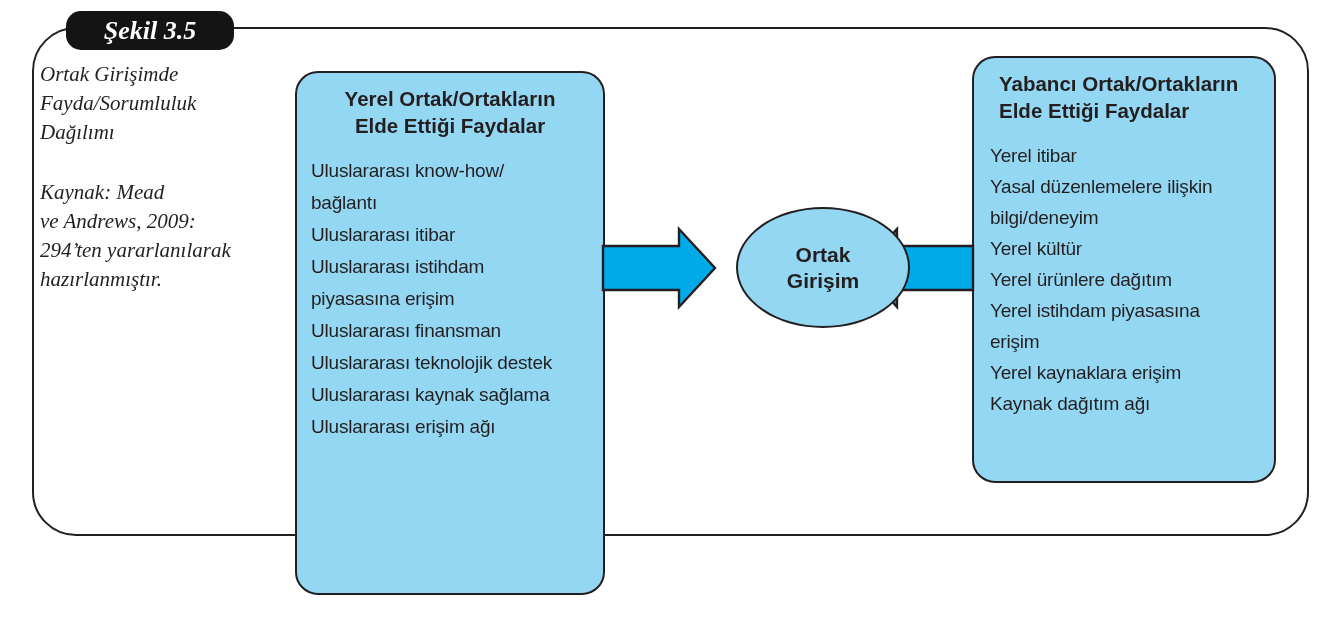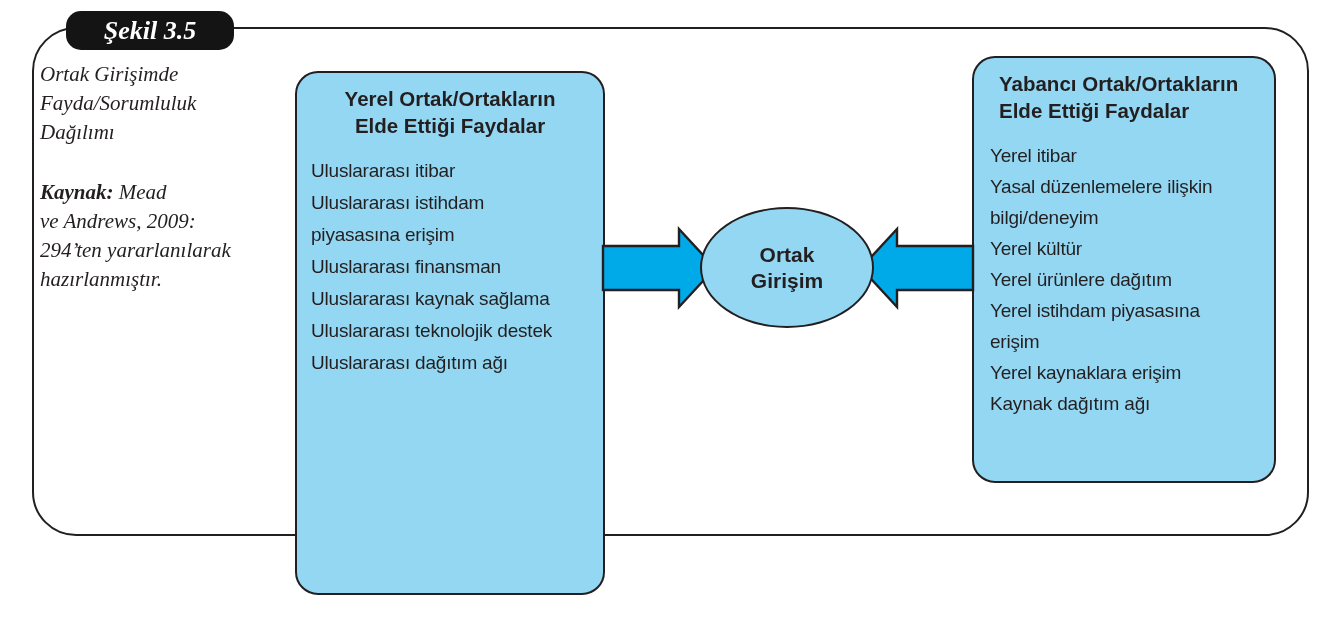"Uluslararası know-how/" div.list-item { html: none -> <div>Uluslararası know-how/ bağlantı</div> }
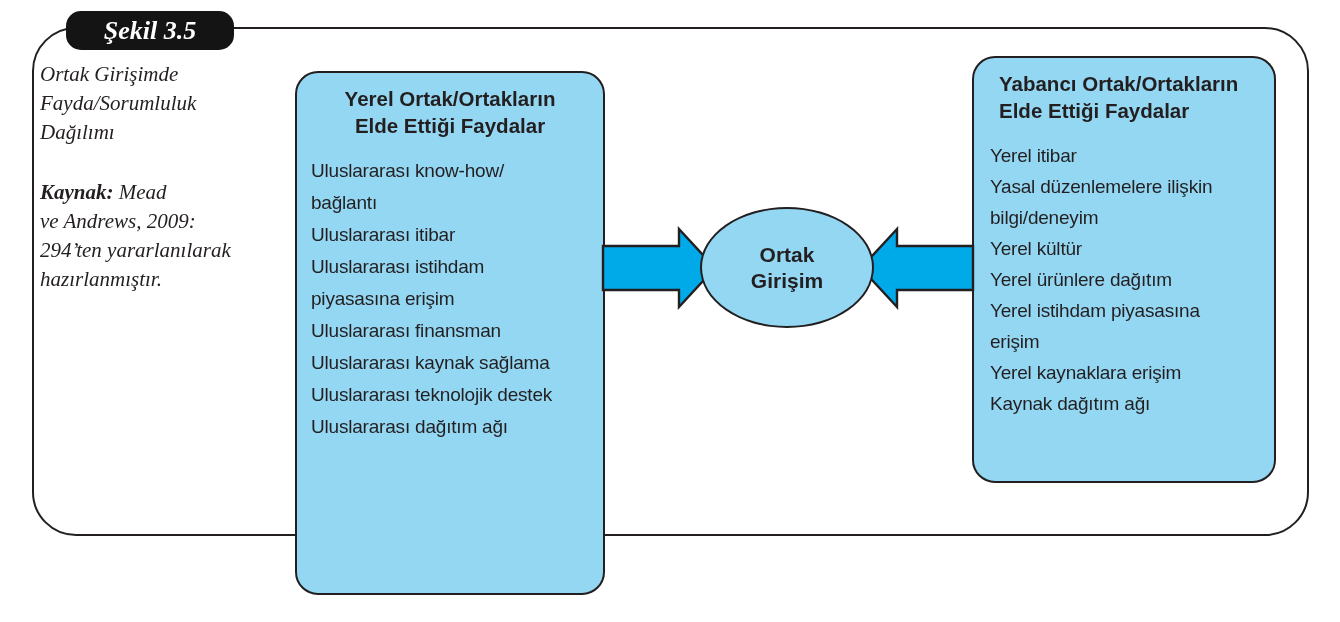"Kaynak:" .cap-source .k { font-weight: bold -> normal }
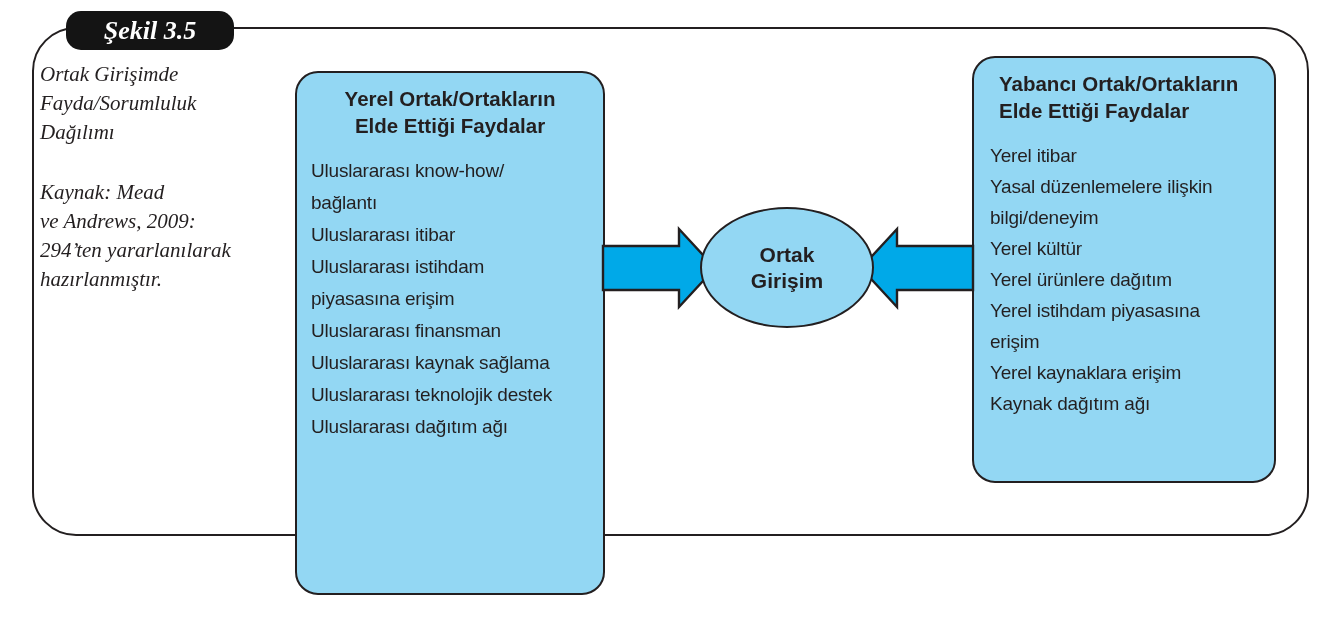"Ortak" .ellipse { left: 700px -> 736px }
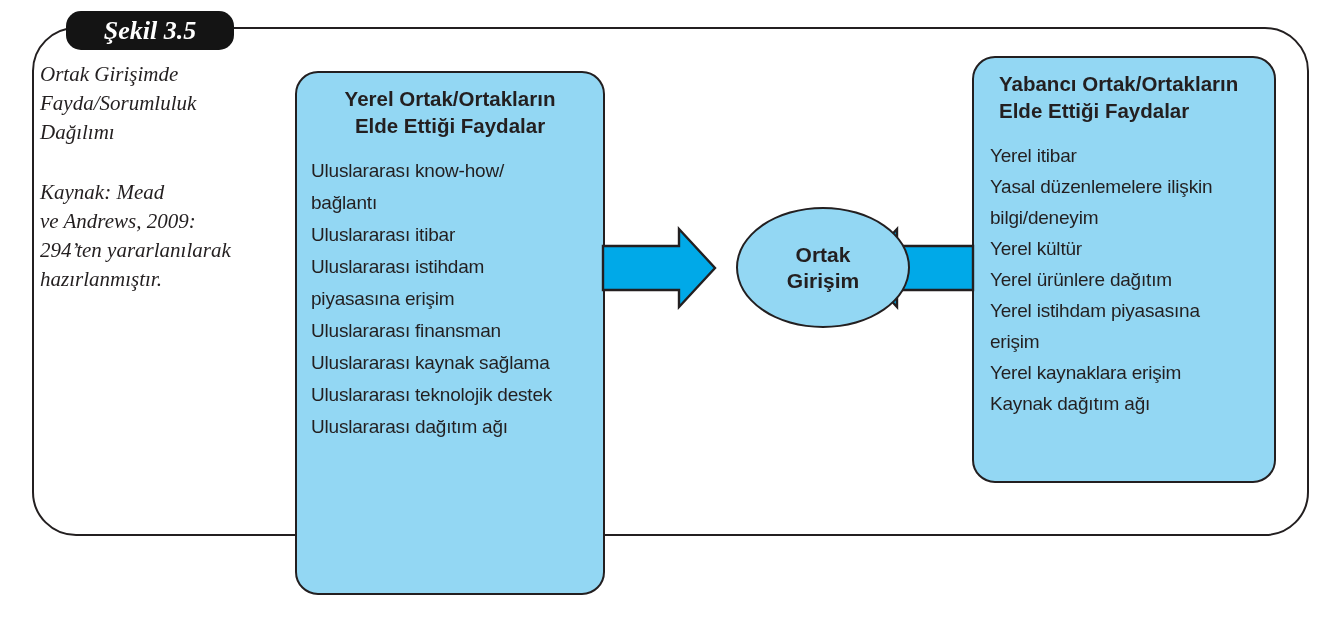"Uluslararası kaynak sağlama" div.list-item { order: before "Uluslararası teknolojik destek" -> after "Uluslararası teknolojik destek" }
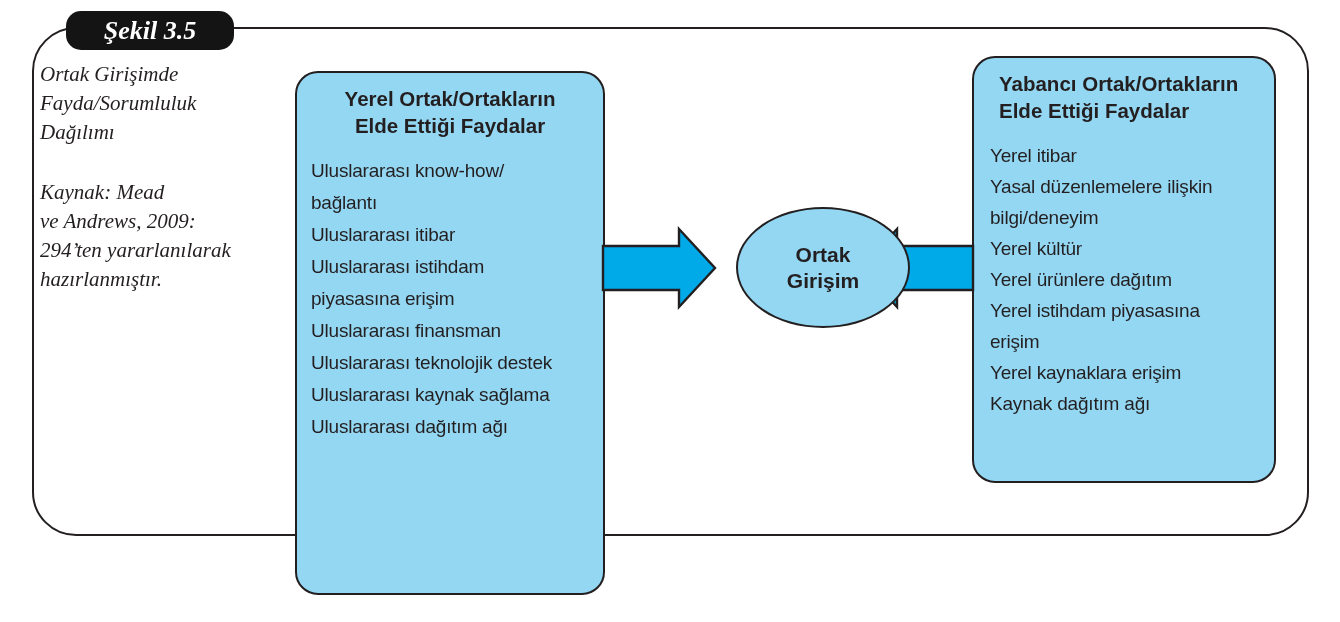"Uluslararası dağıtım ağı" div.list-item { text: dağıtım -> erişim }
